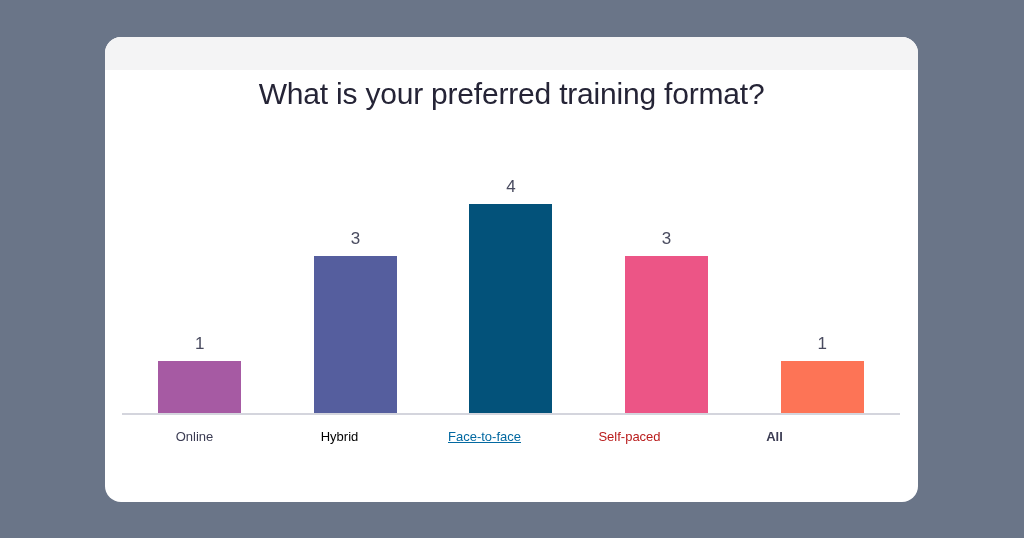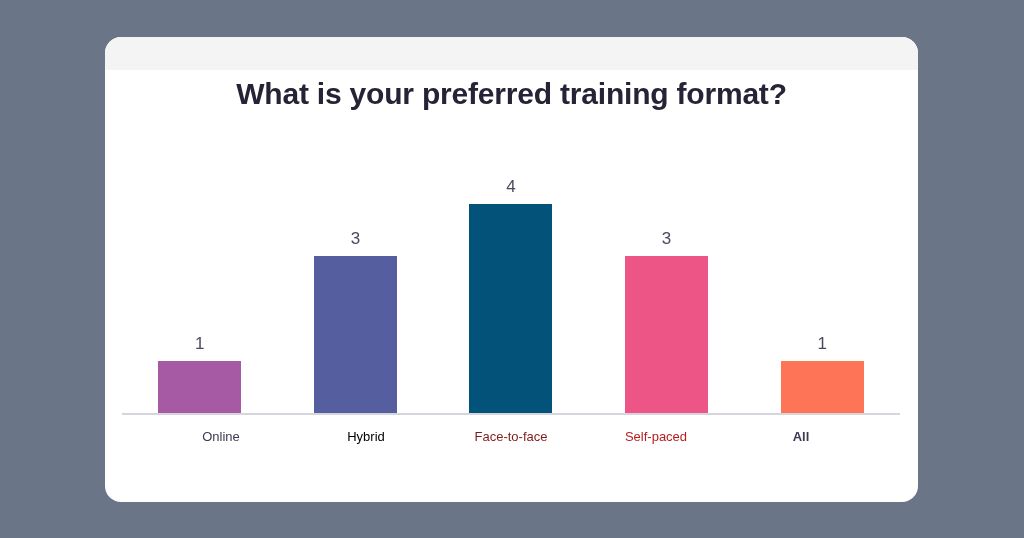"What is your preferred training" #chart-title { font-weight: 700 -> 400 }
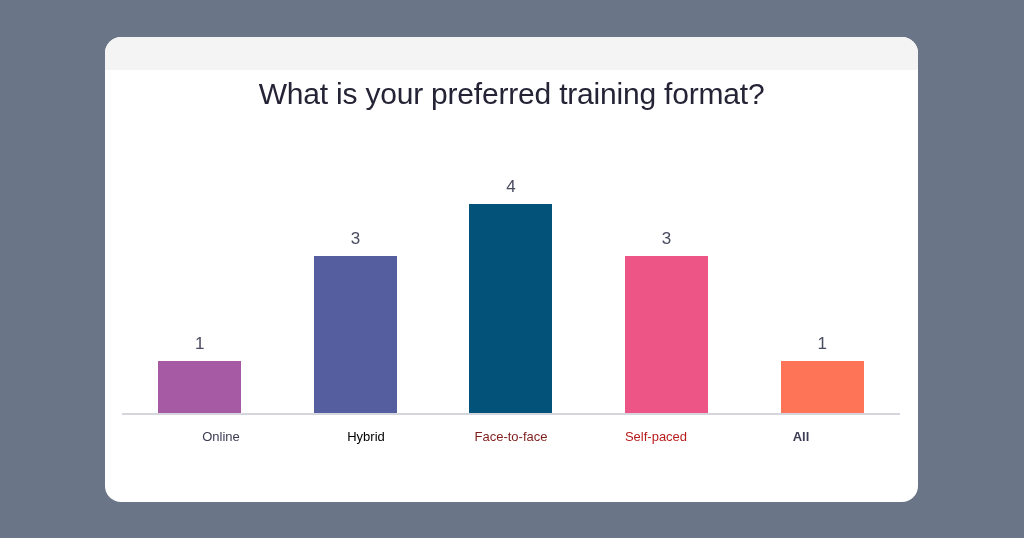"Online" #tick-labels { justify-content: center -> flex-start }
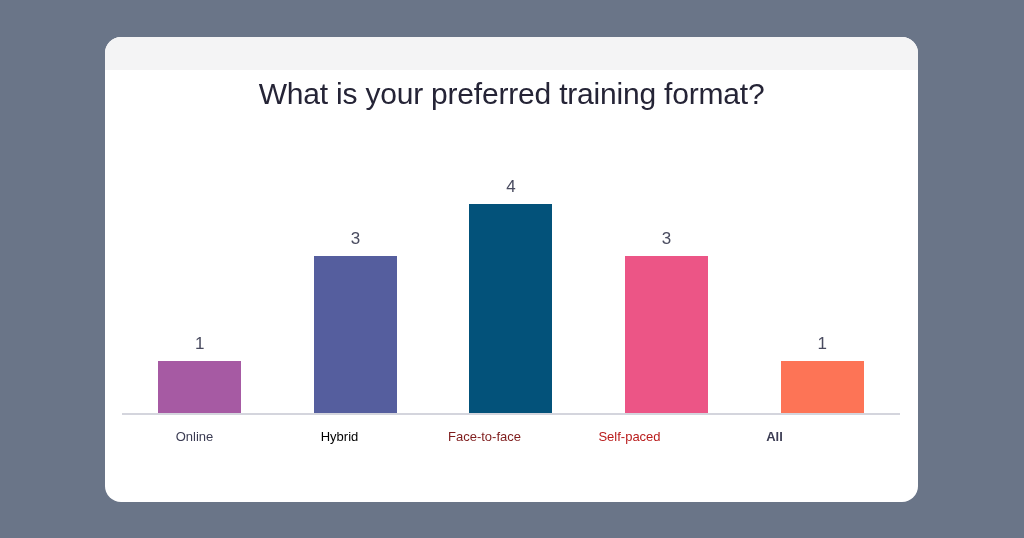"Face-to-face" div.tick-label { color: #7f1d1d -> #0369a1; text-decoration: none -> underline }
